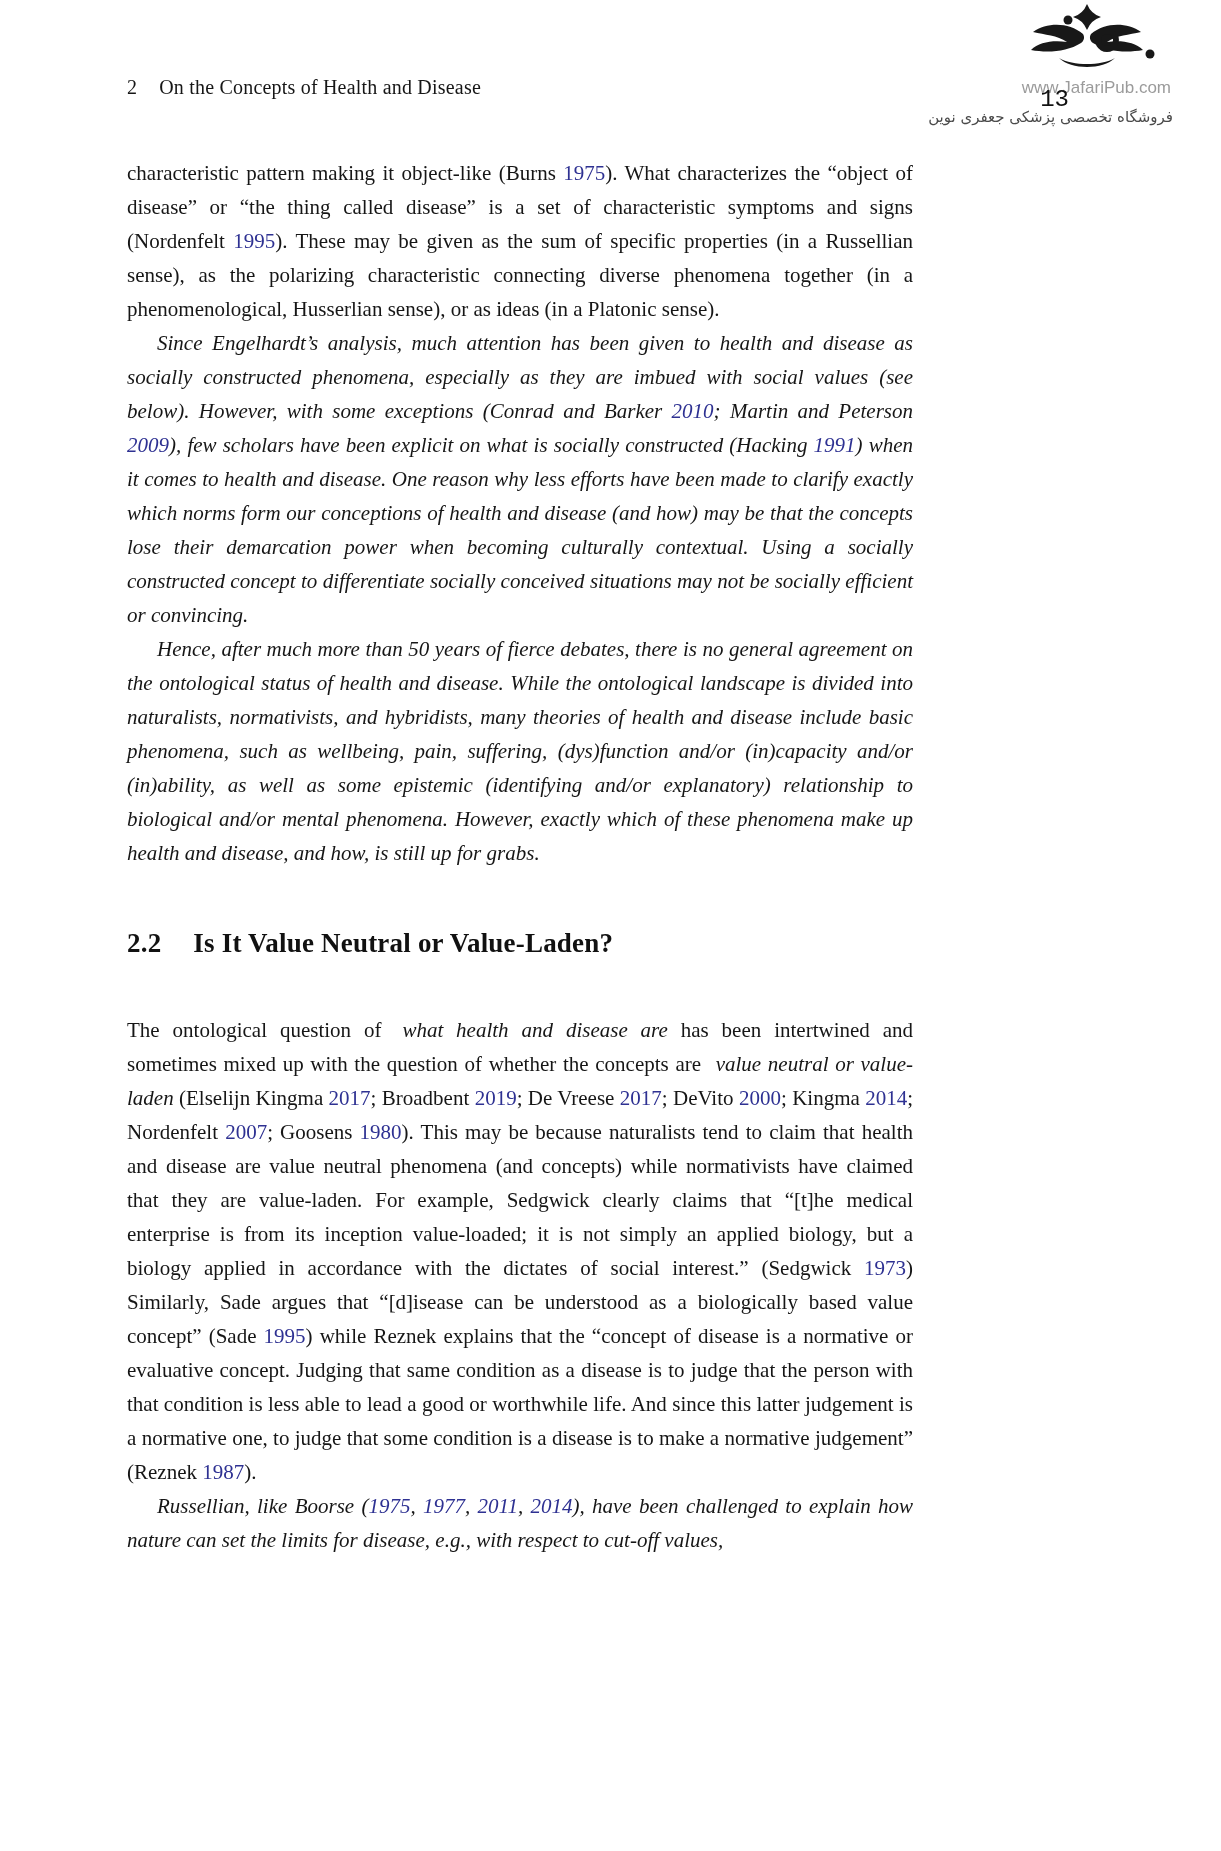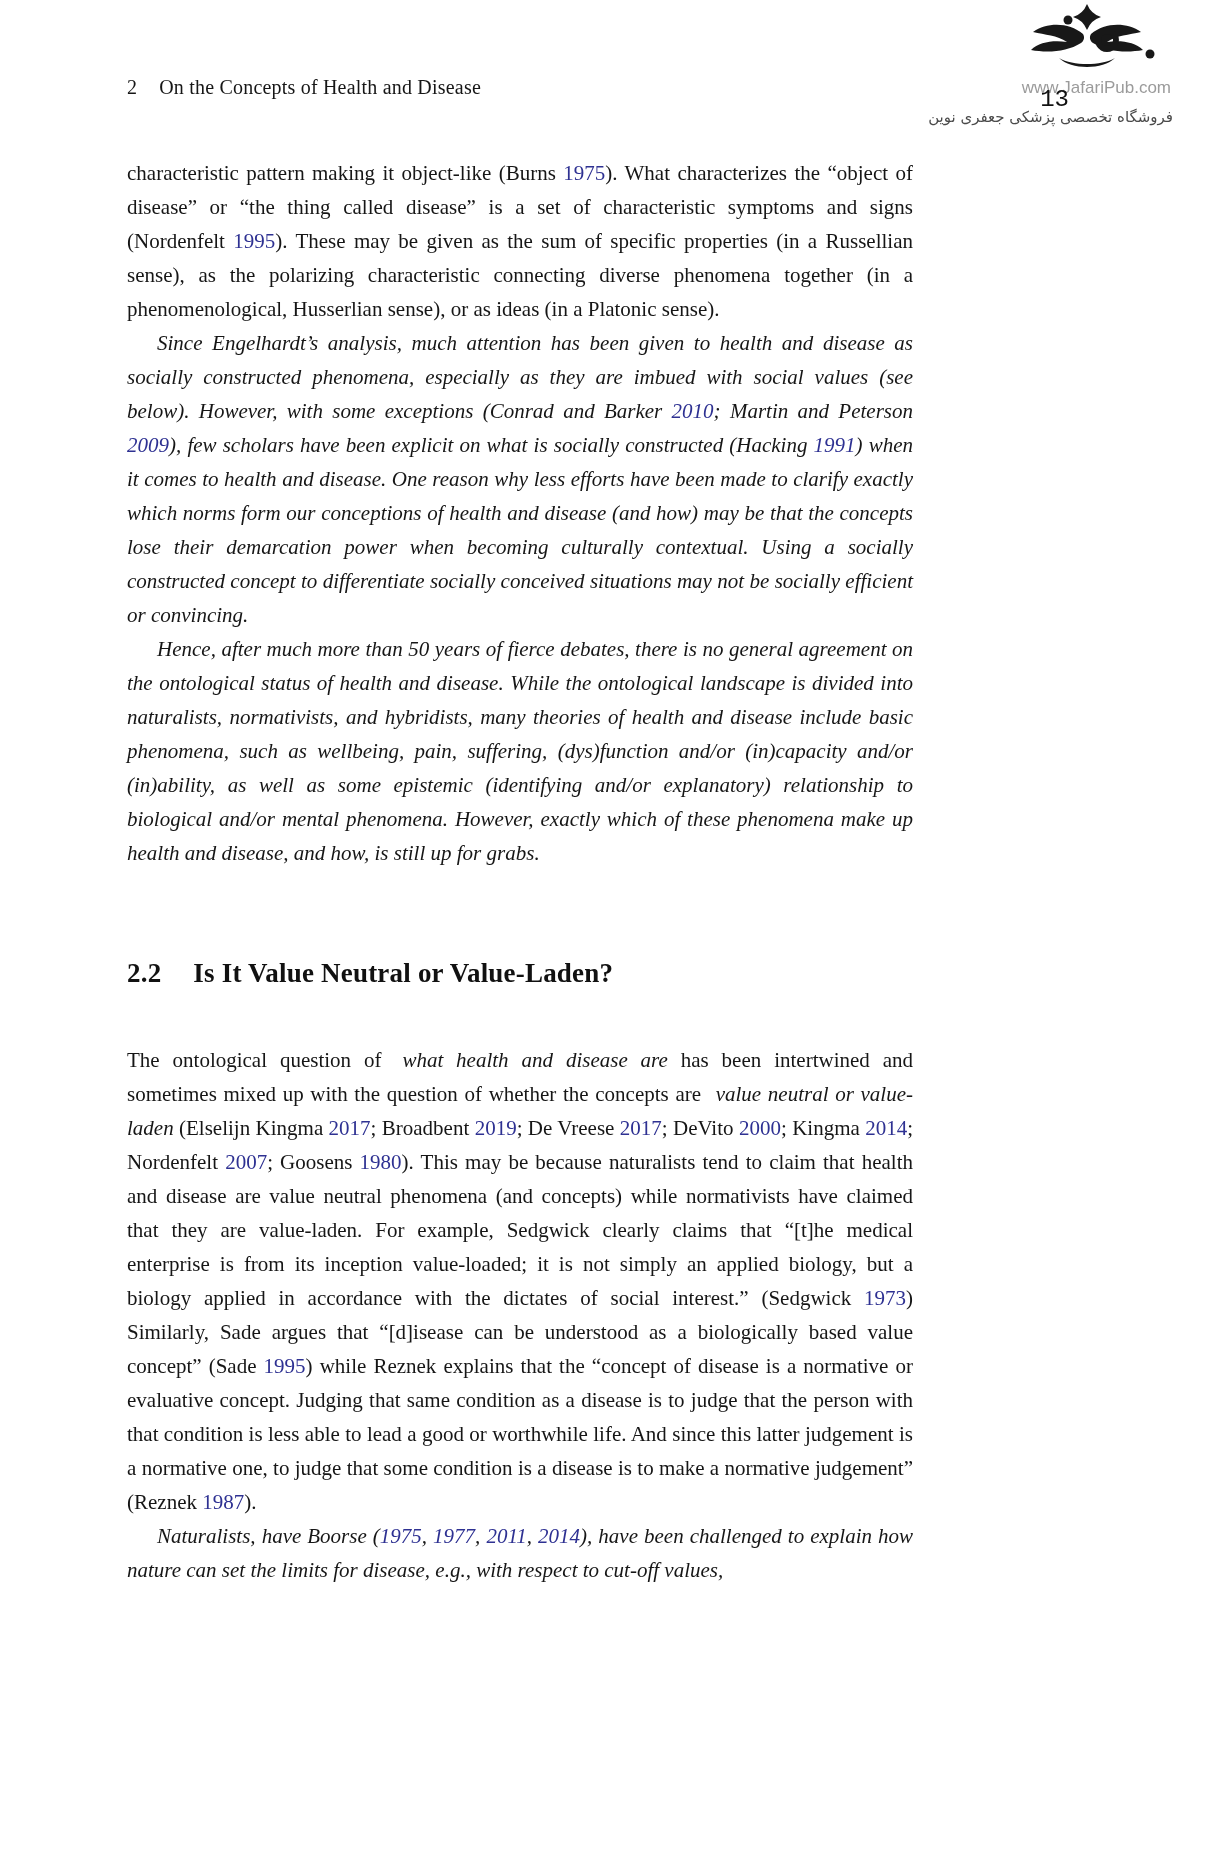"2.2 Is It Value Neutral" .section-heading { margin-top: 88px -> 58px }
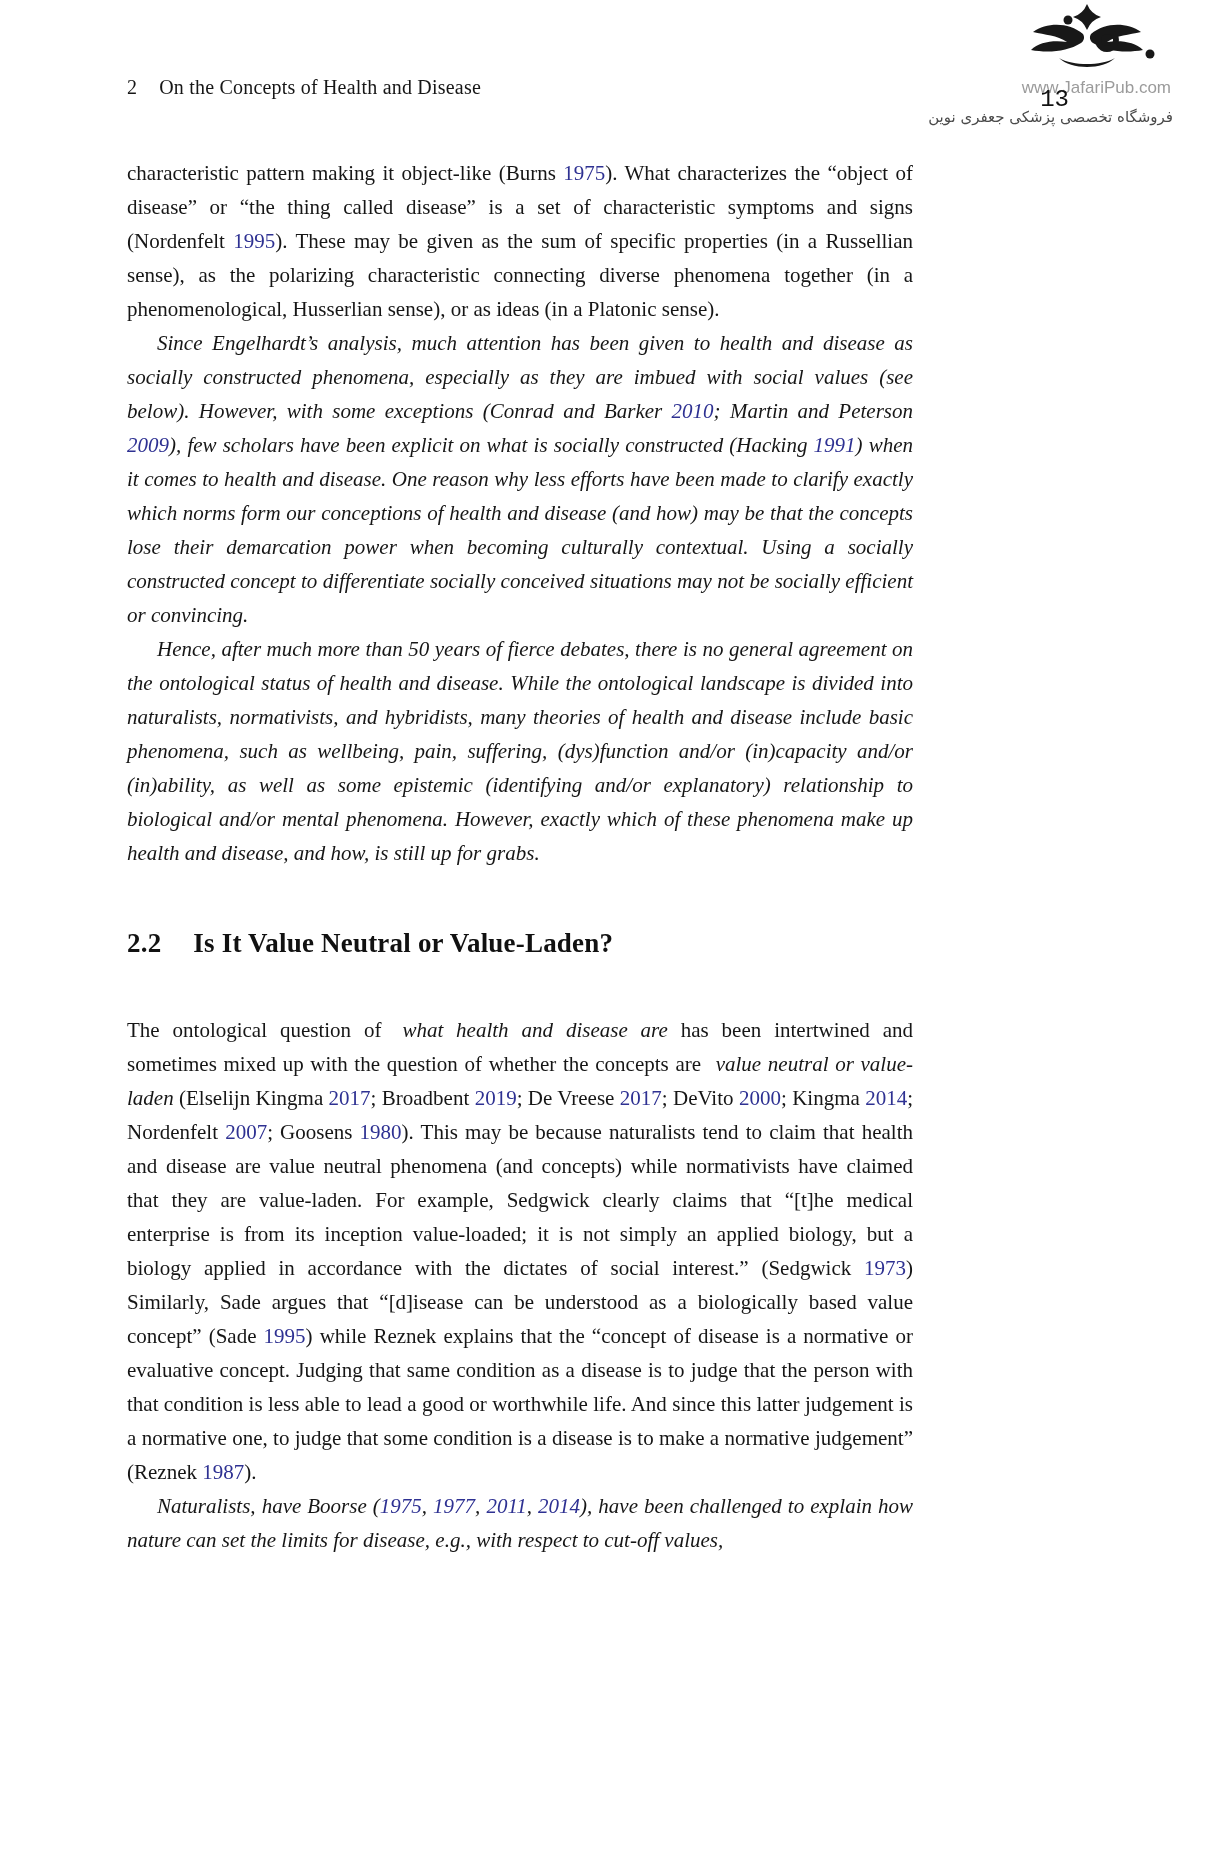"Naturalists, have Boorse (" span { text: Naturalists, have -> Russellian, like }
